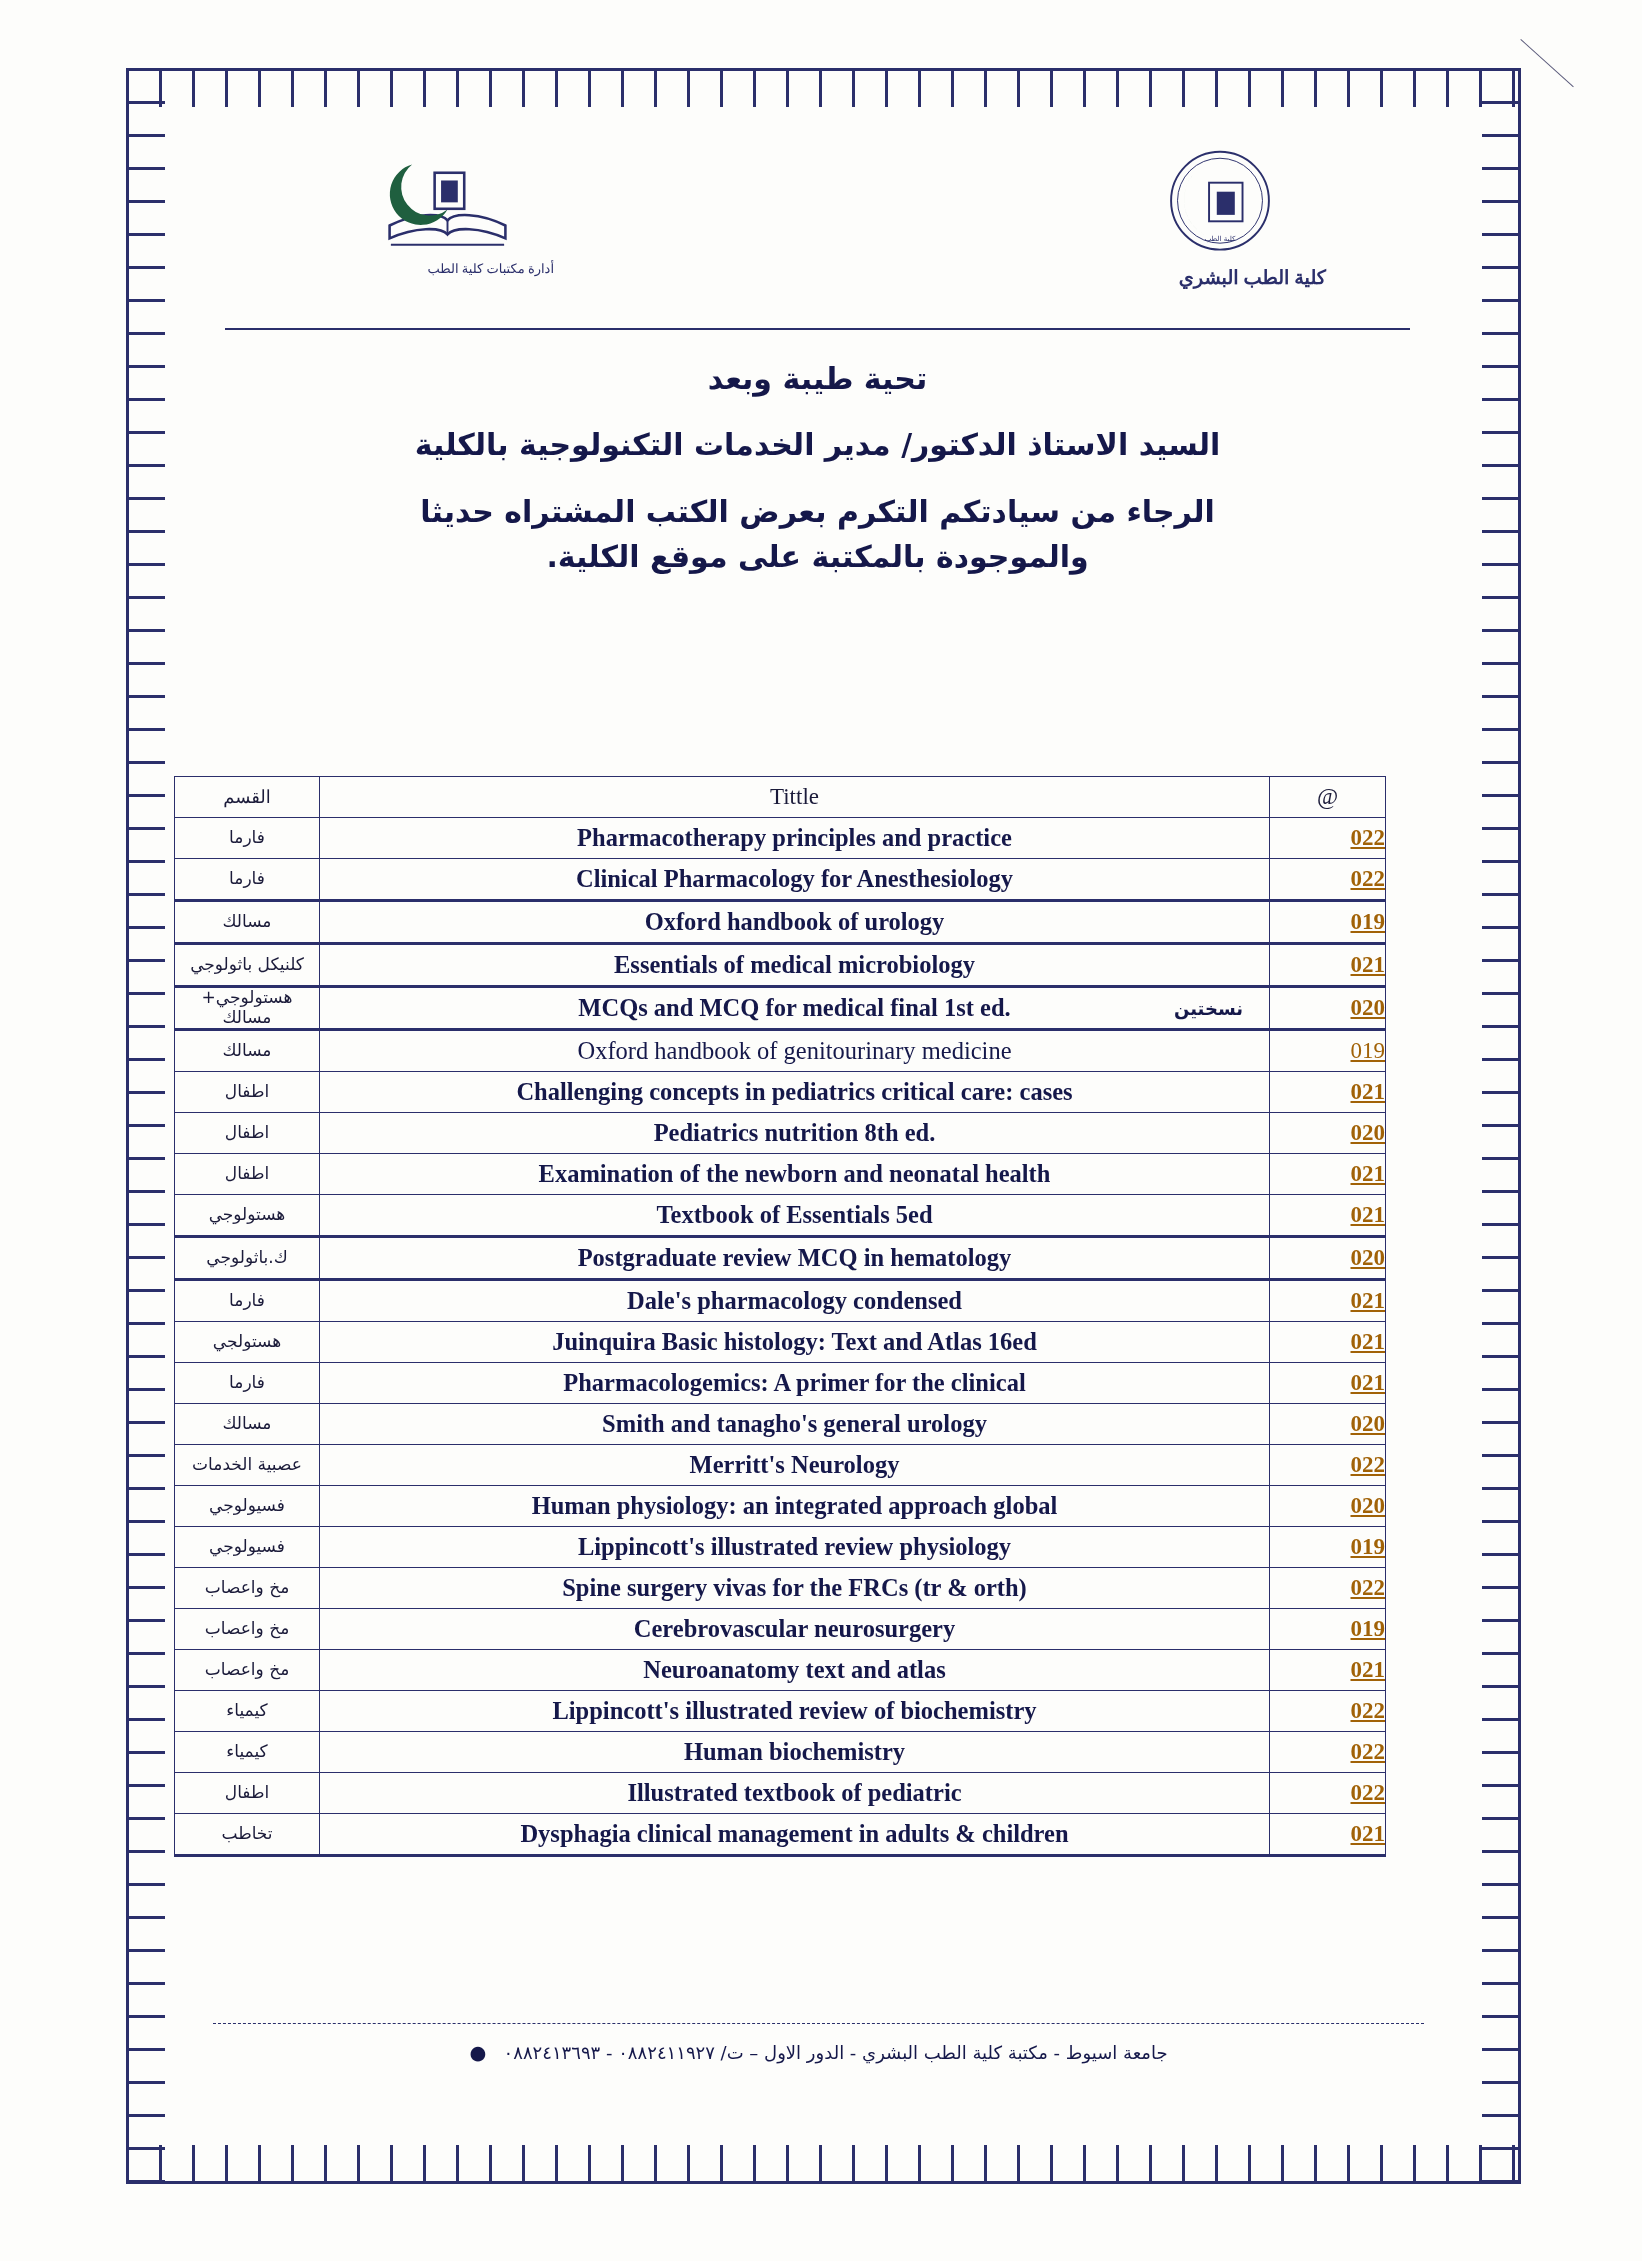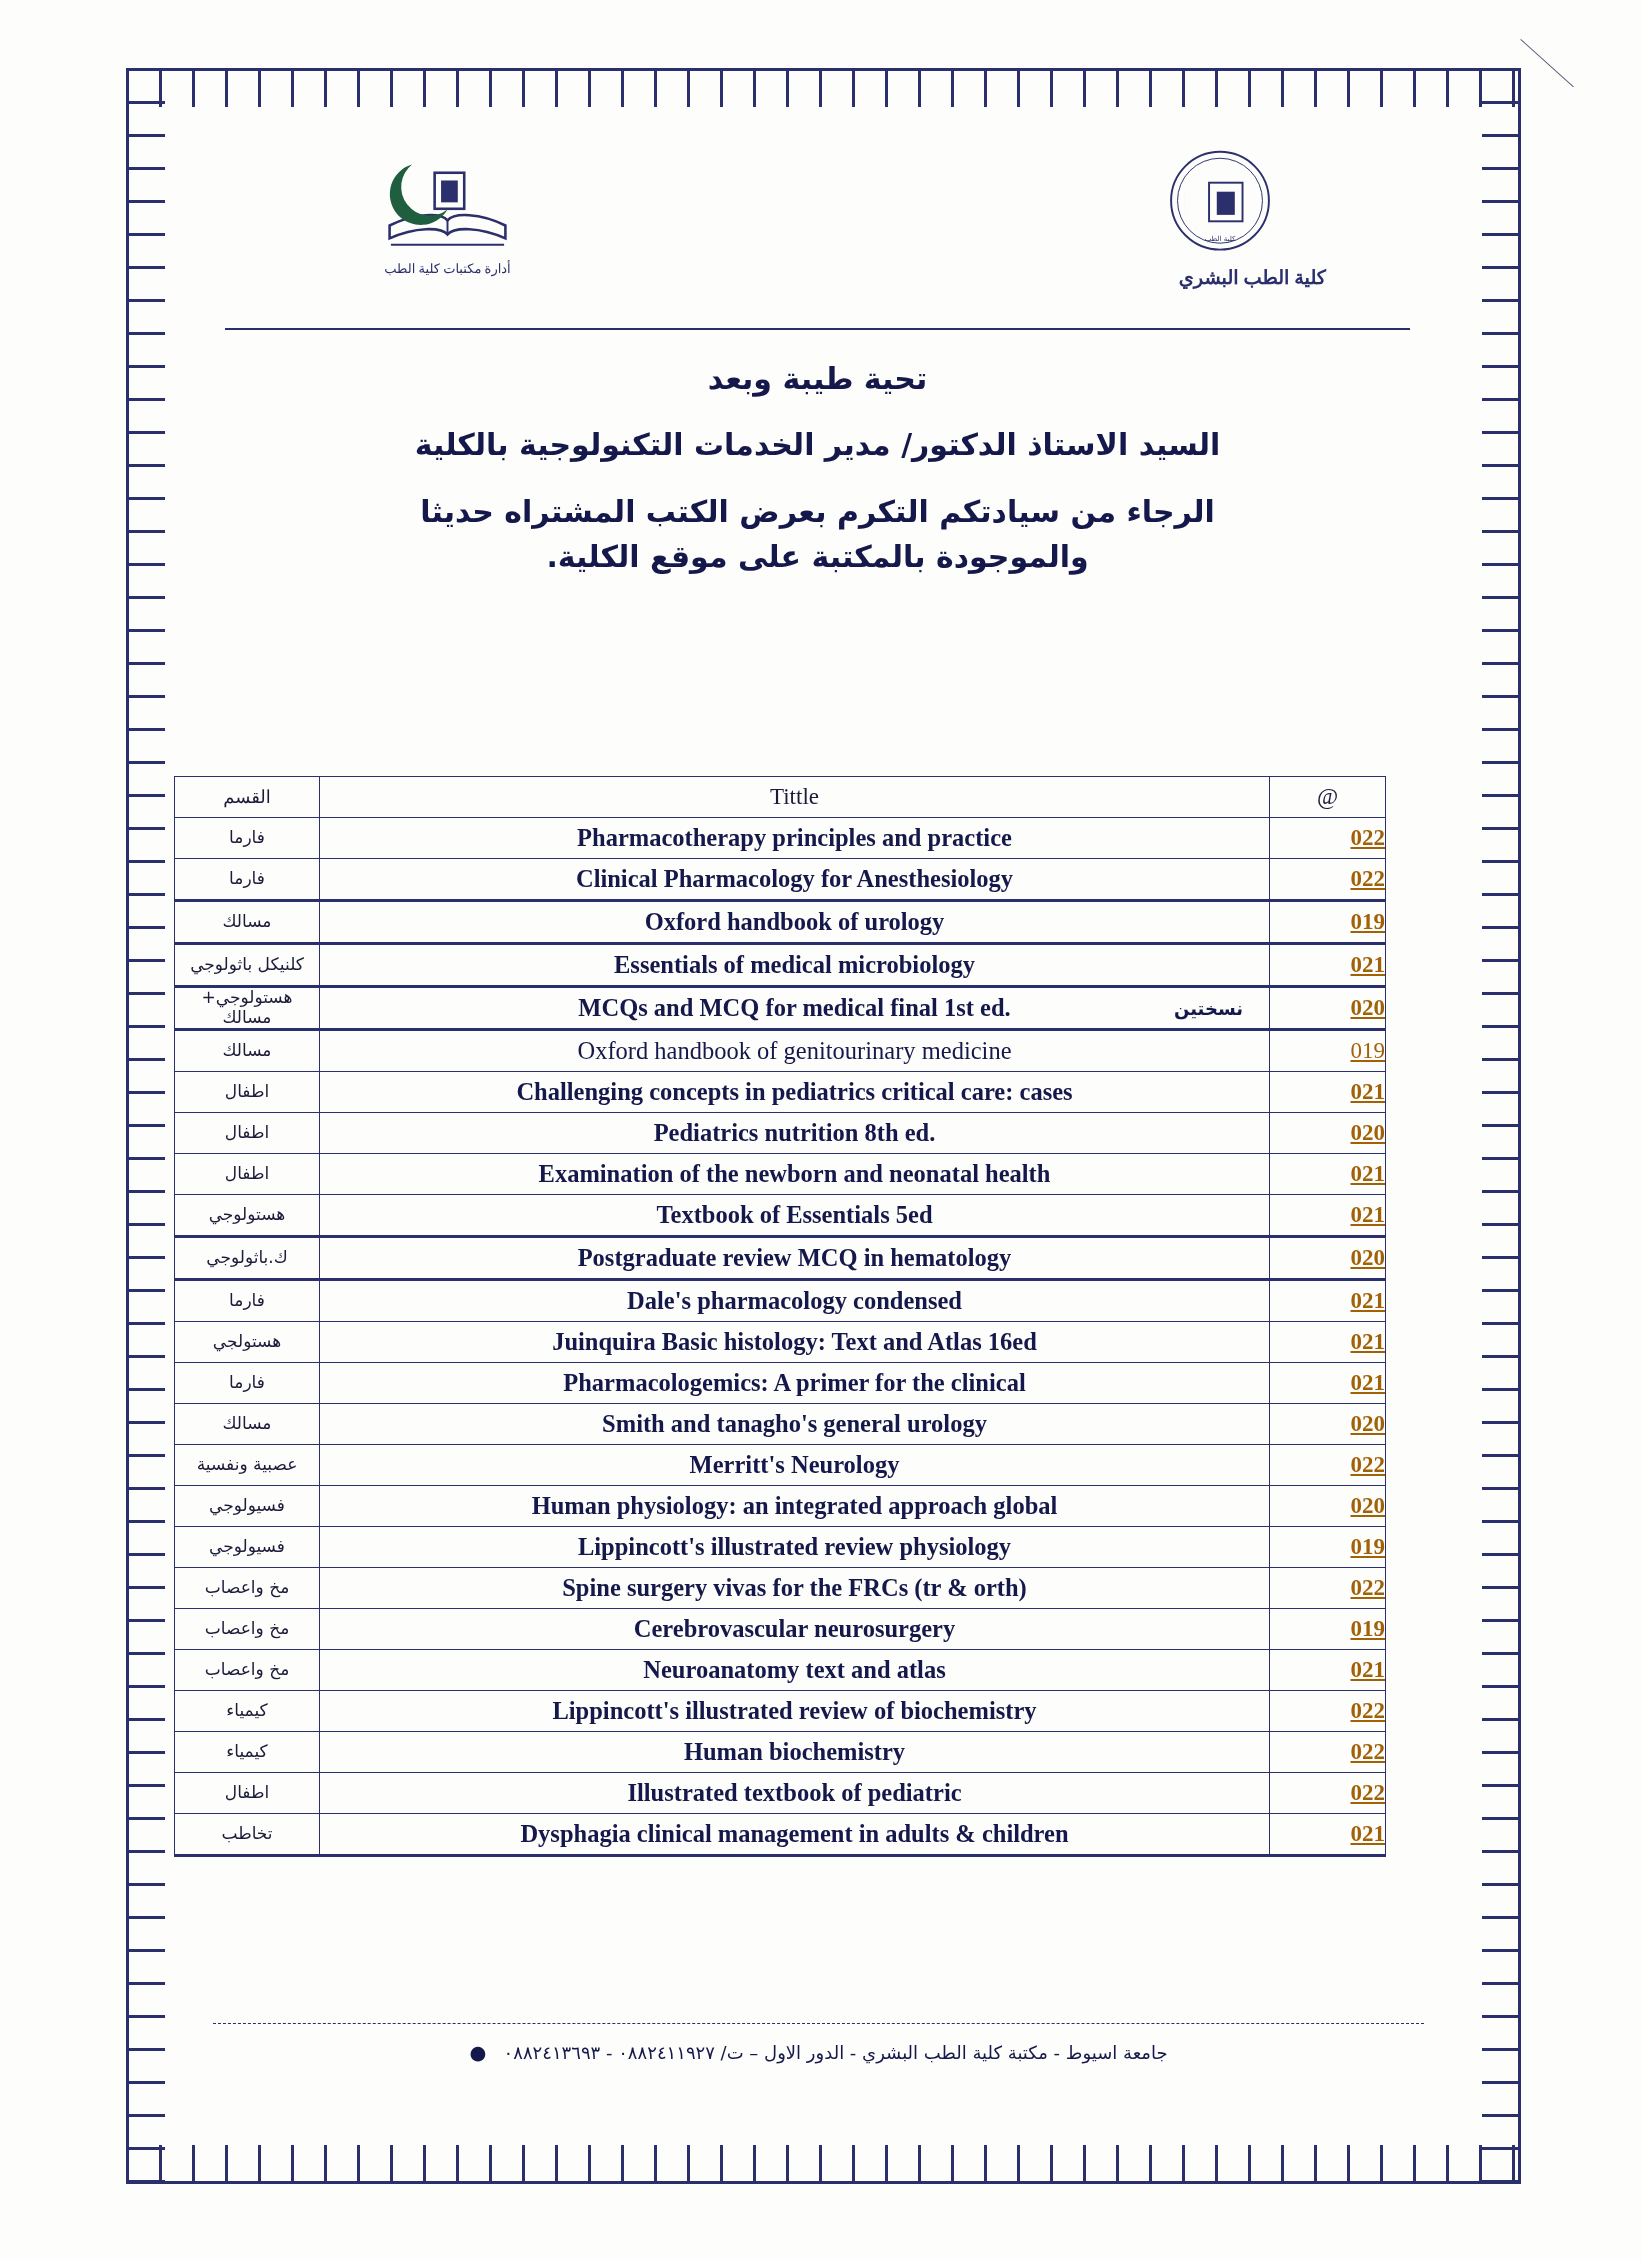"أدارة مكتبات كلية الطب" .logo-left { text-align: center -> none }
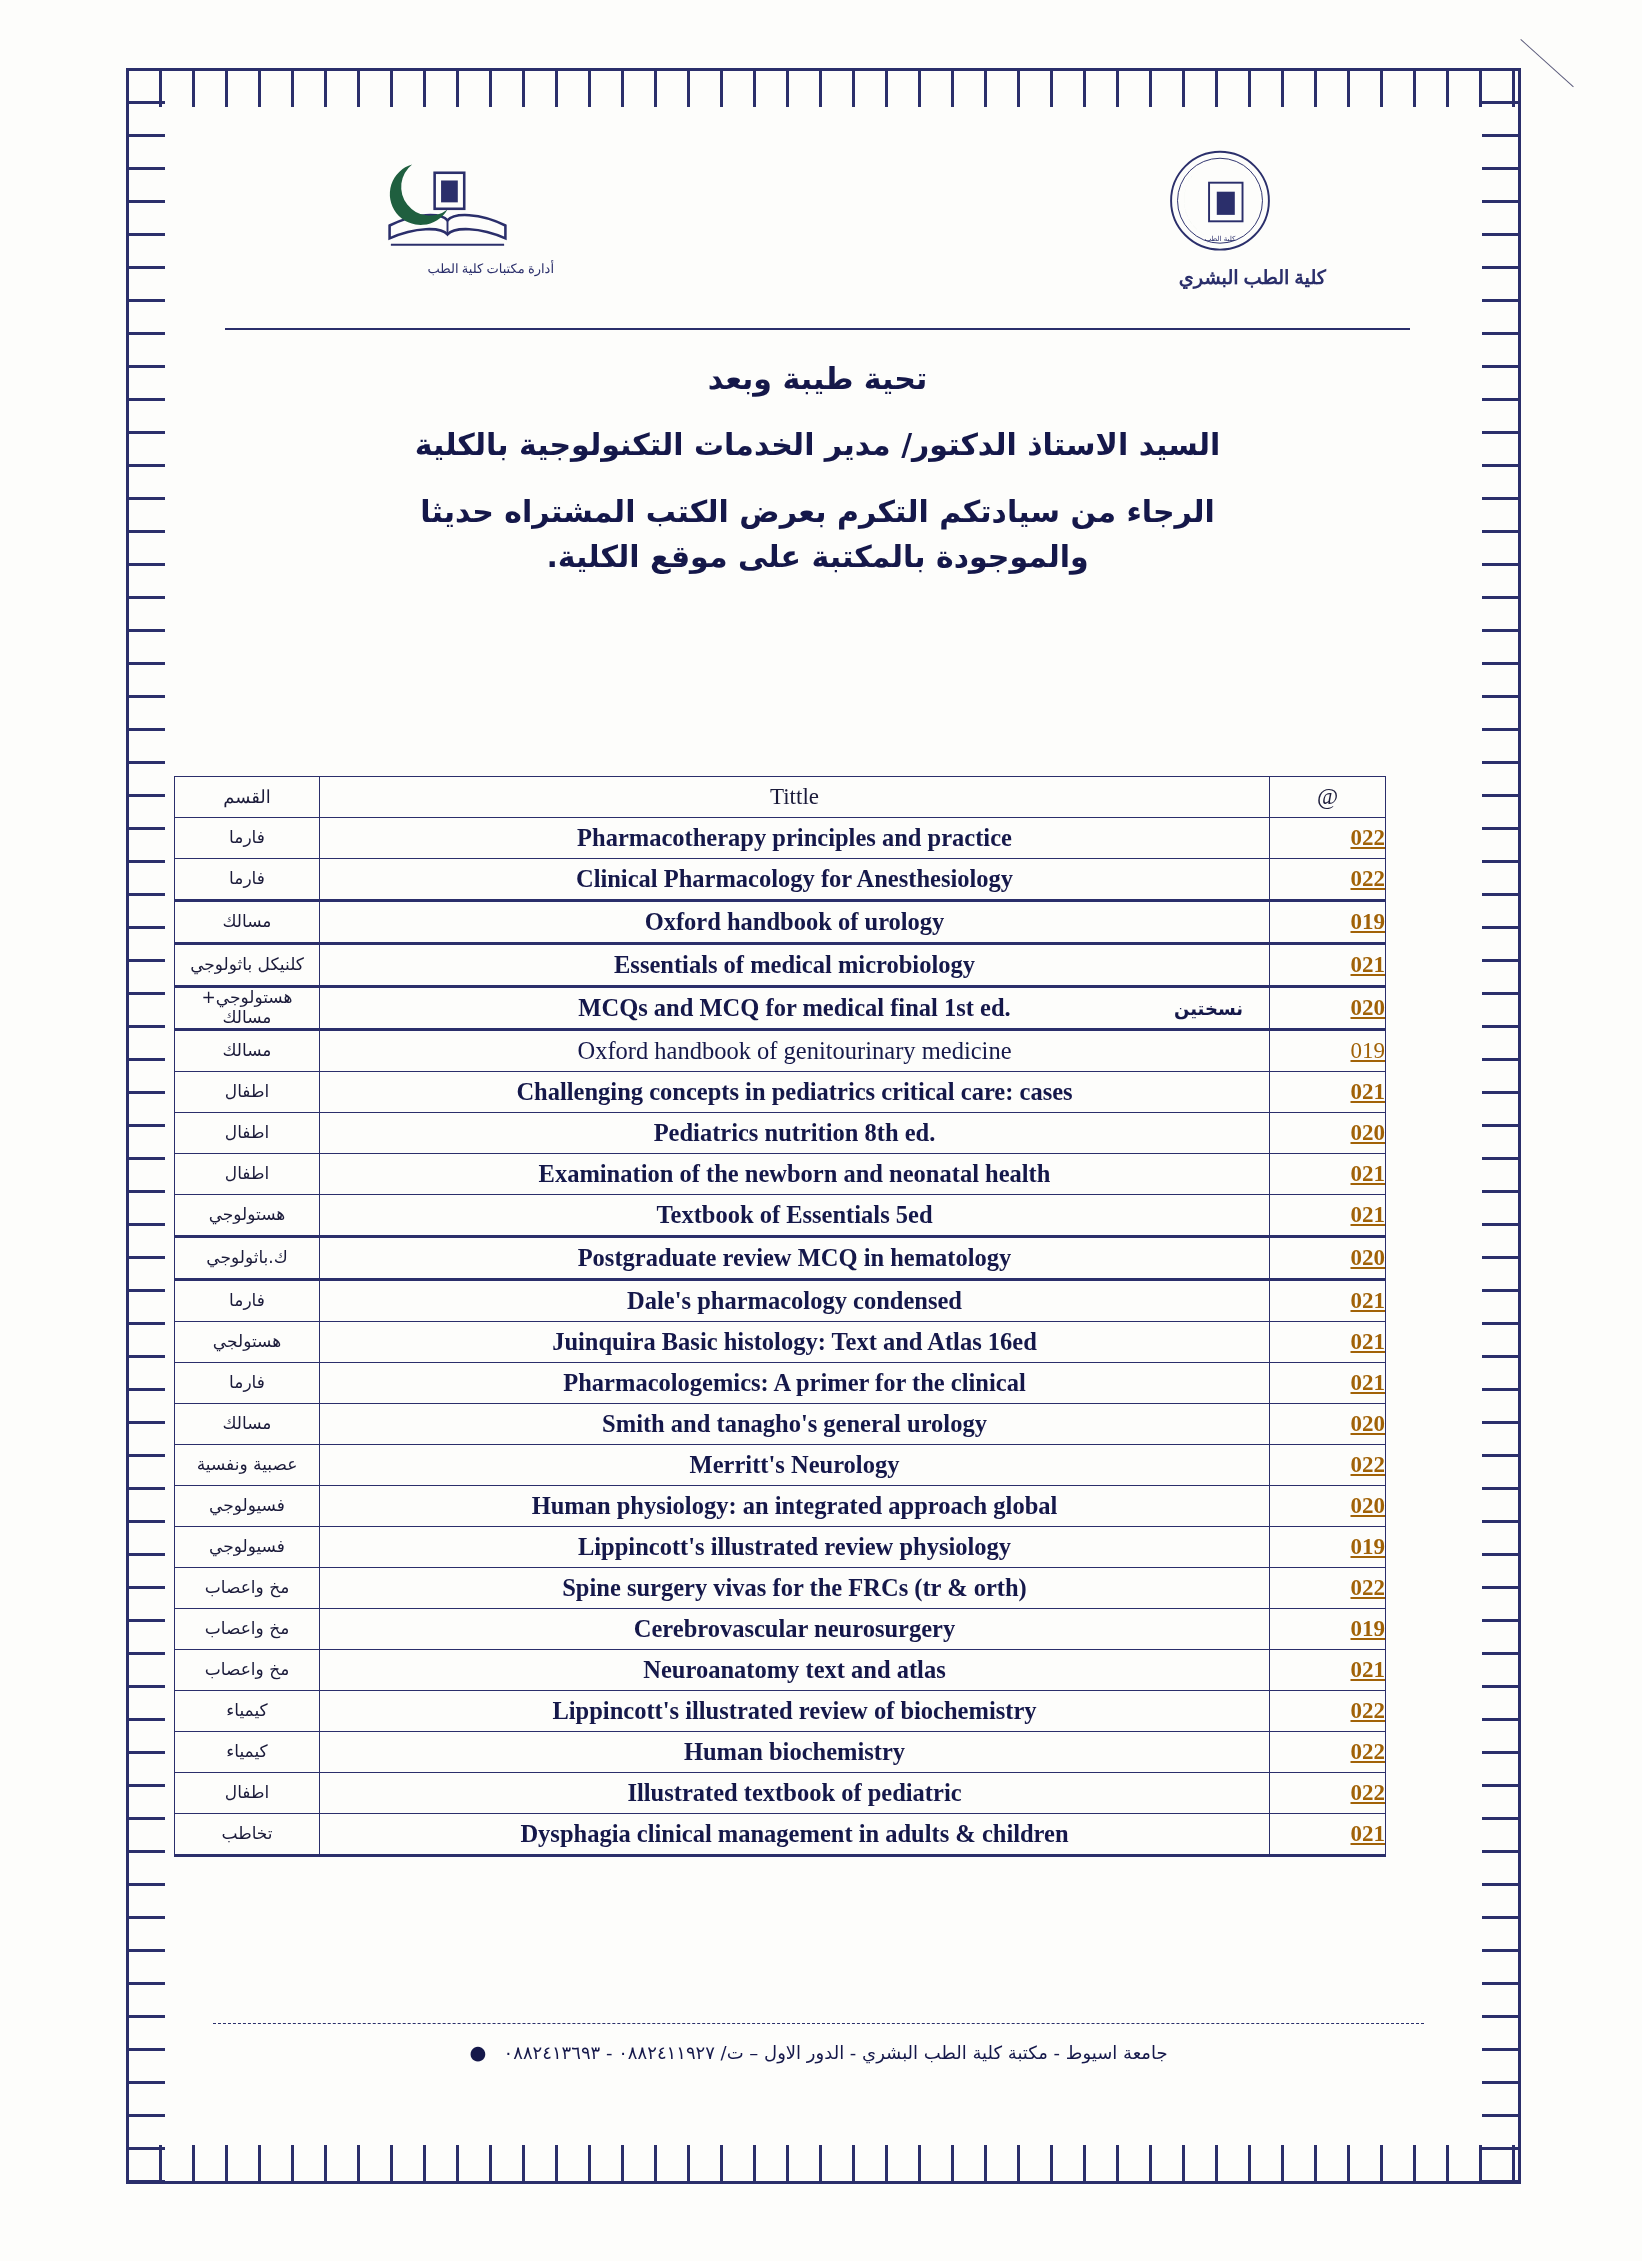"عصبية ونفسية" td.dept { text: ونفسية -> الخدمات }
